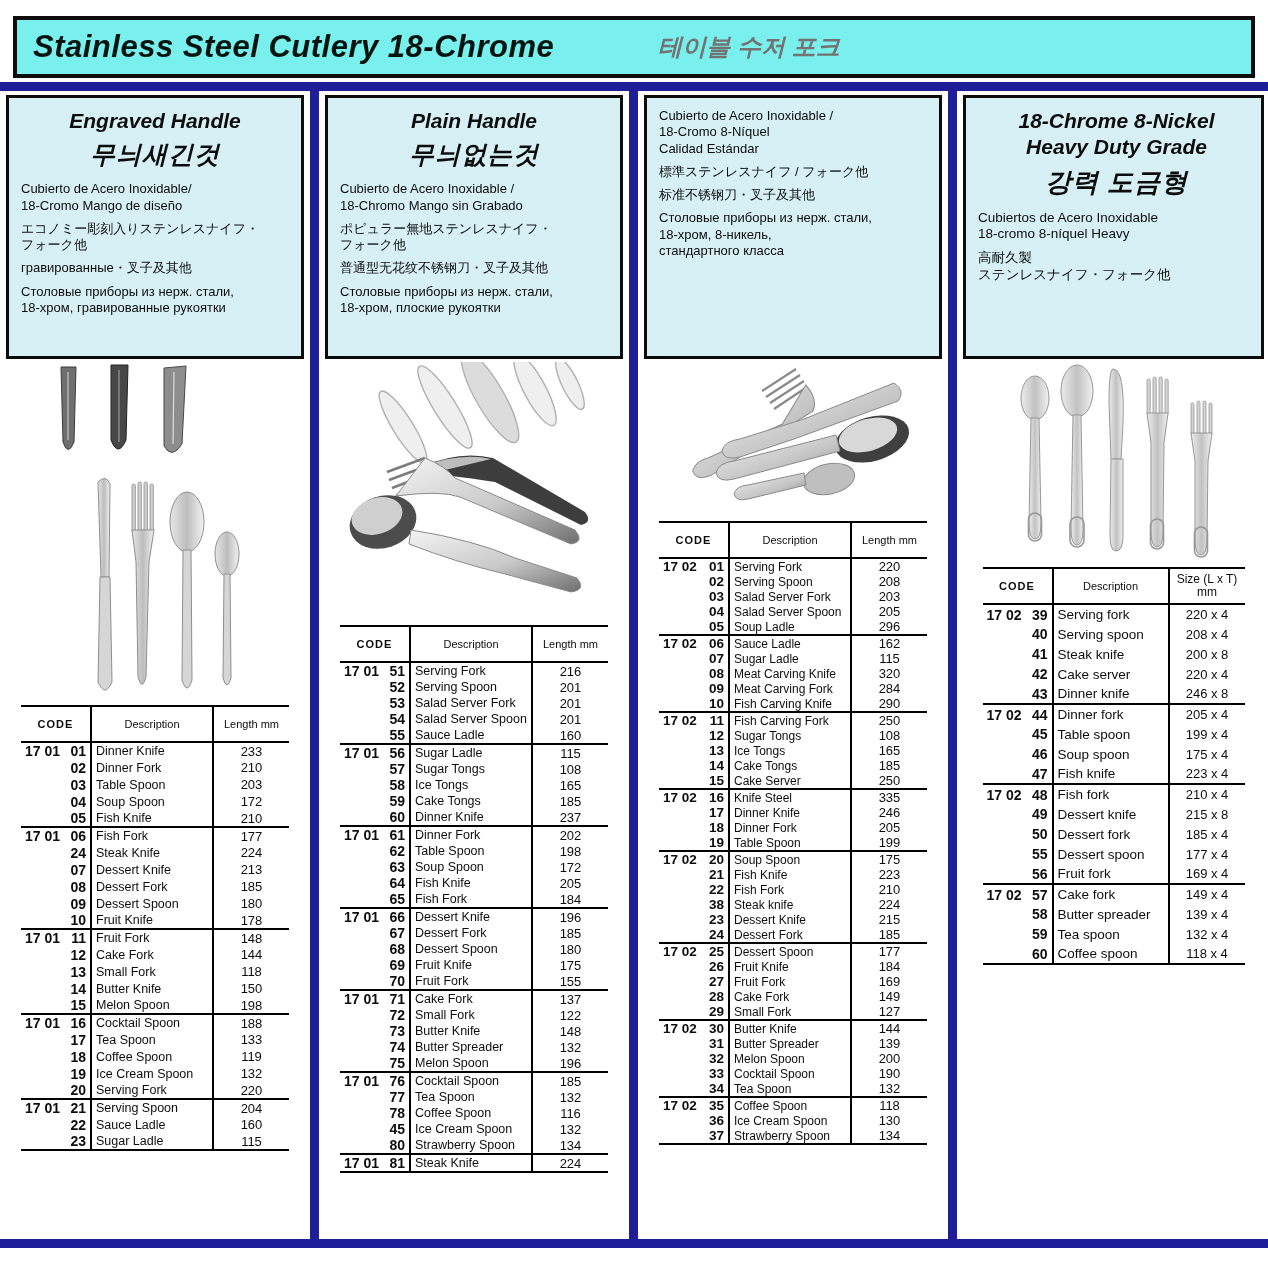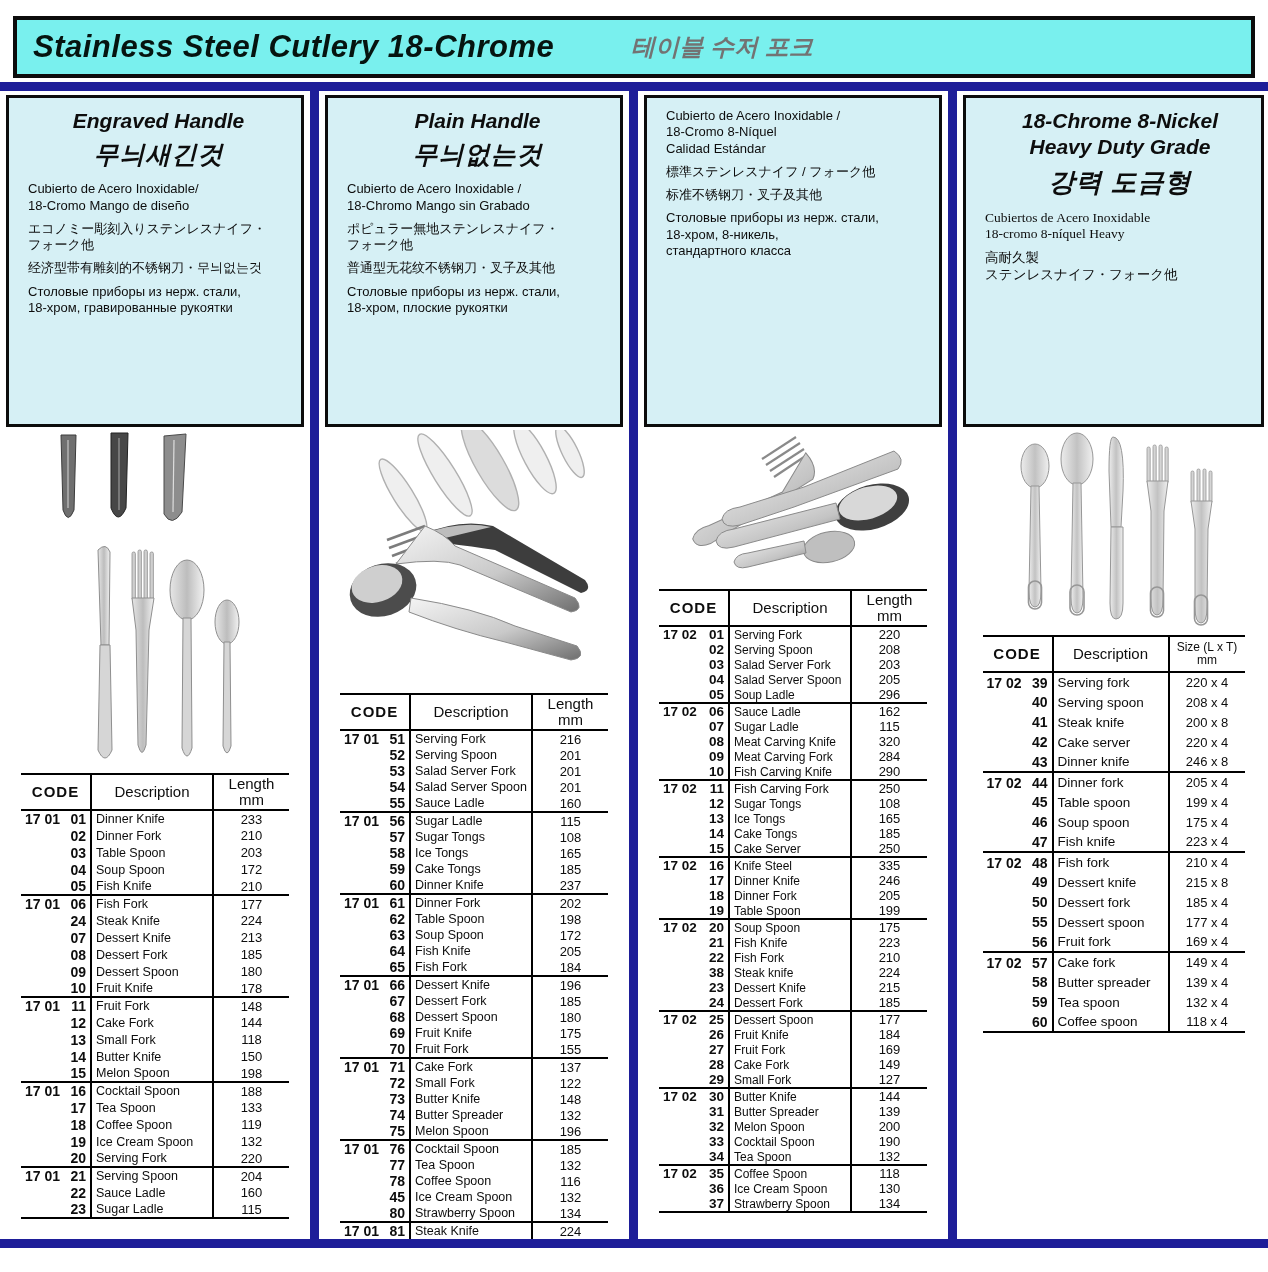"Stainless Steel Cutlery 18-Chrome" .title-bar { gap: 77px -> 104px }
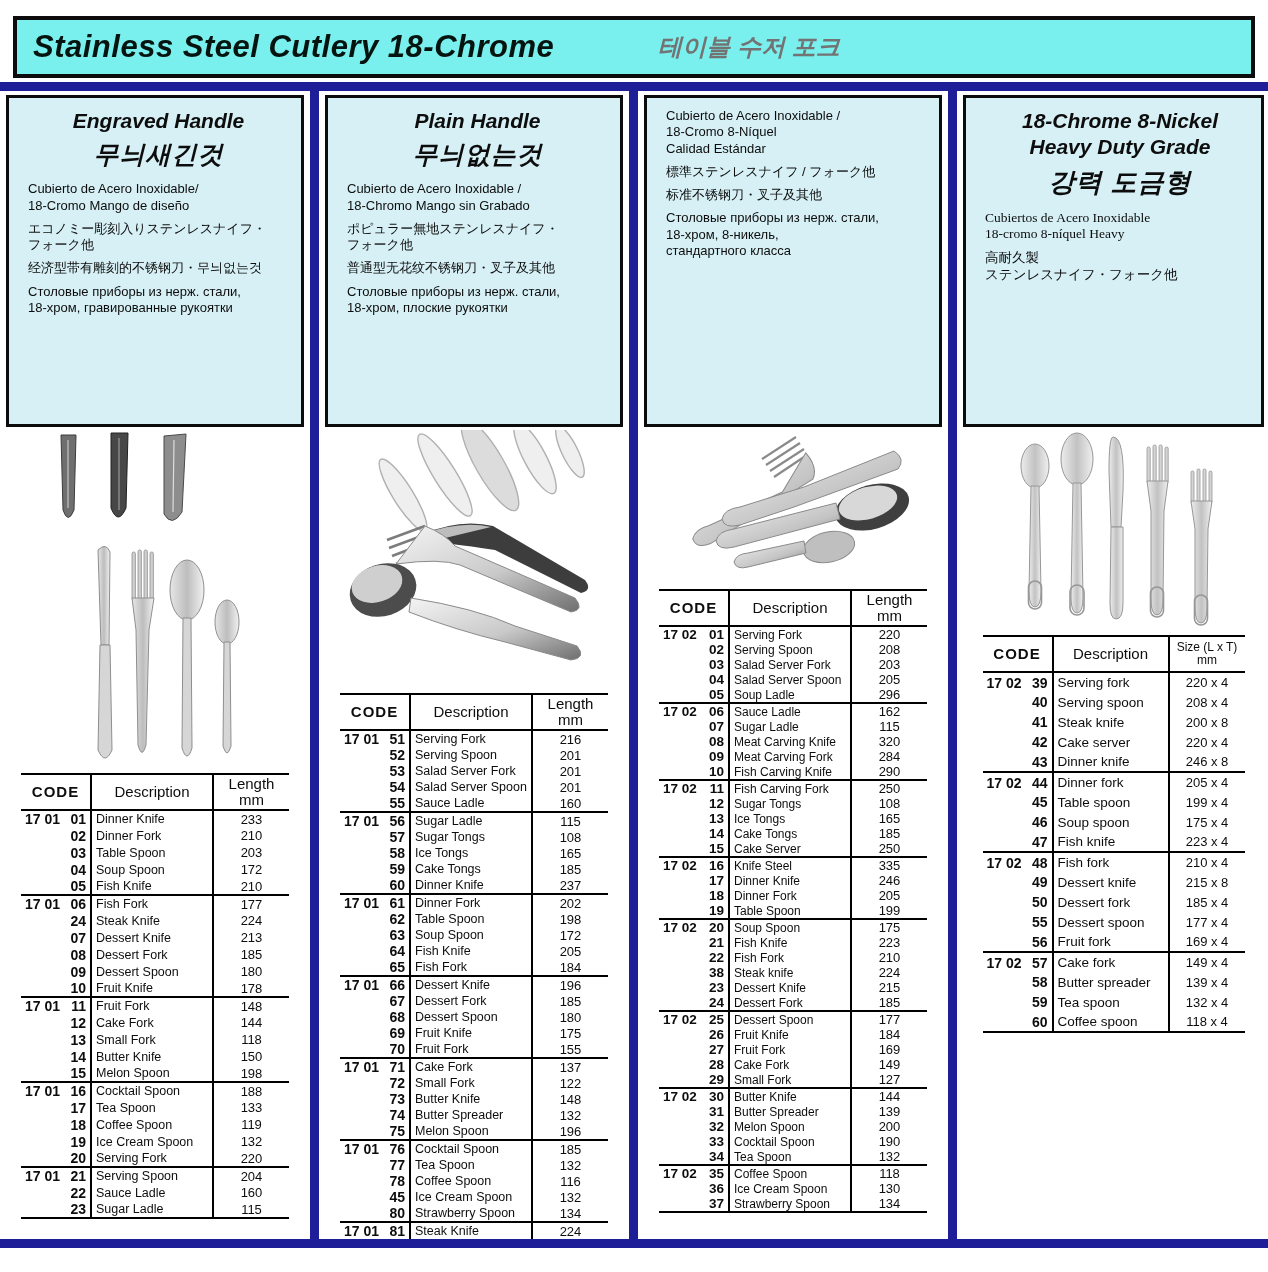"Engraved Handle" .hbox { height: 332px -> 264px; padding: 10px 12px 6px 19px -> 10px 12px 6px 12px }
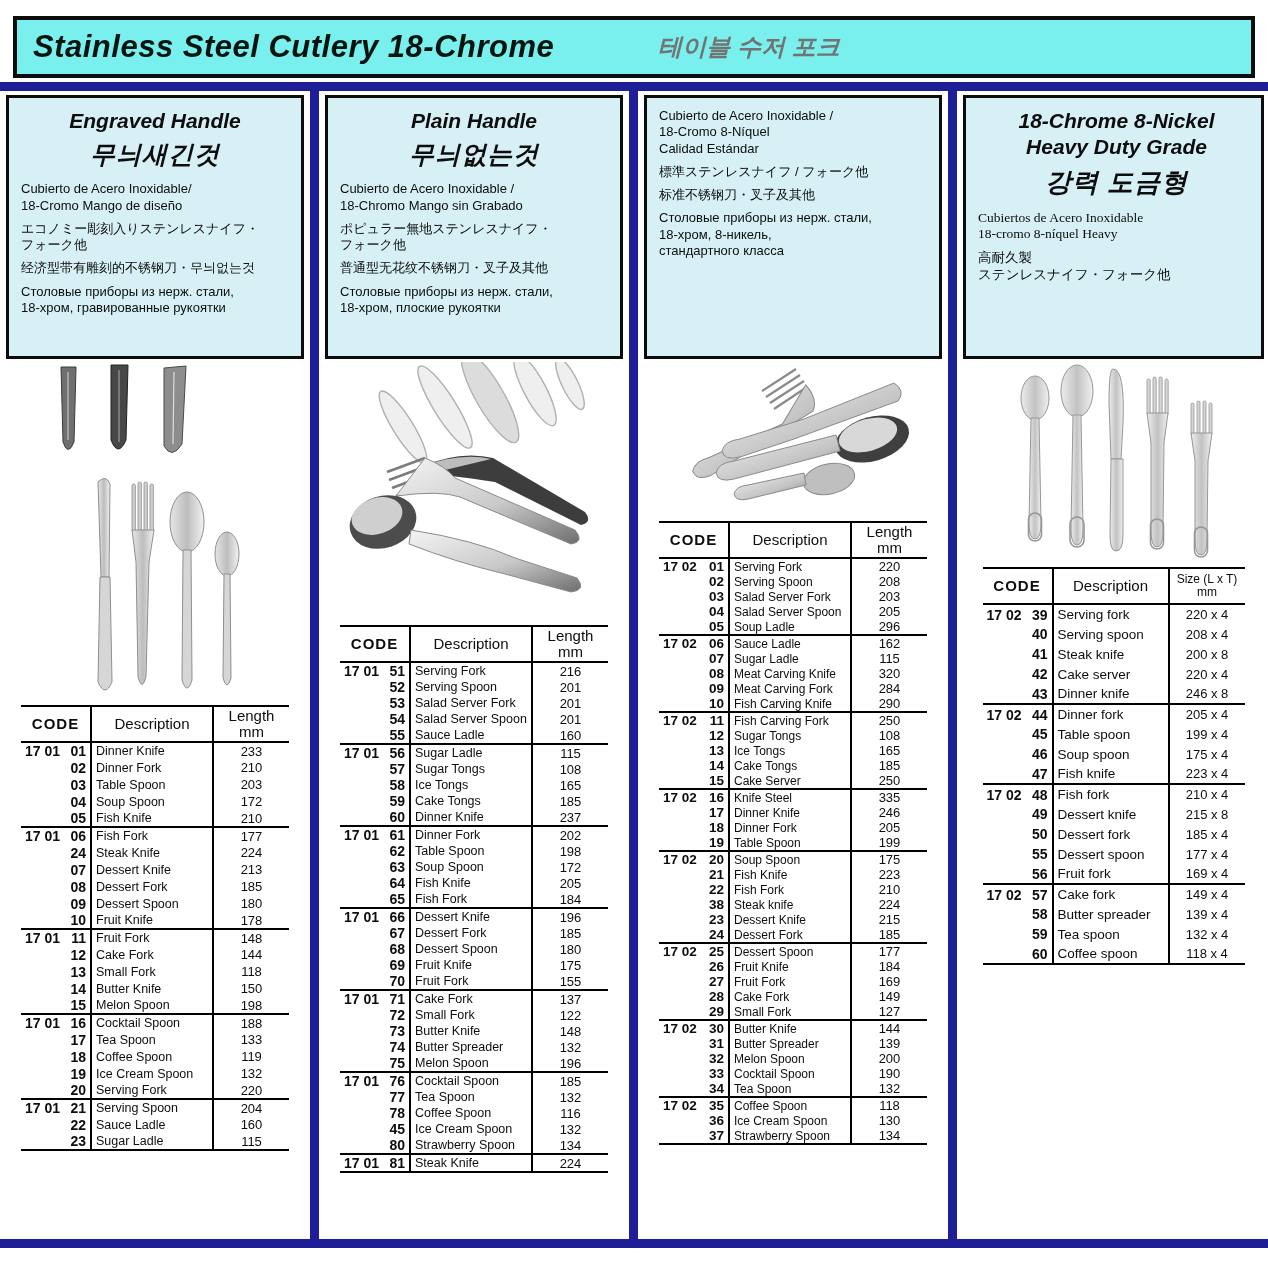"Cubiertos de Acero Inoxidable" .col3 .hbox-lines p { font-family: Liberation Serif, serif -> Liberation Sans, sans-serif }
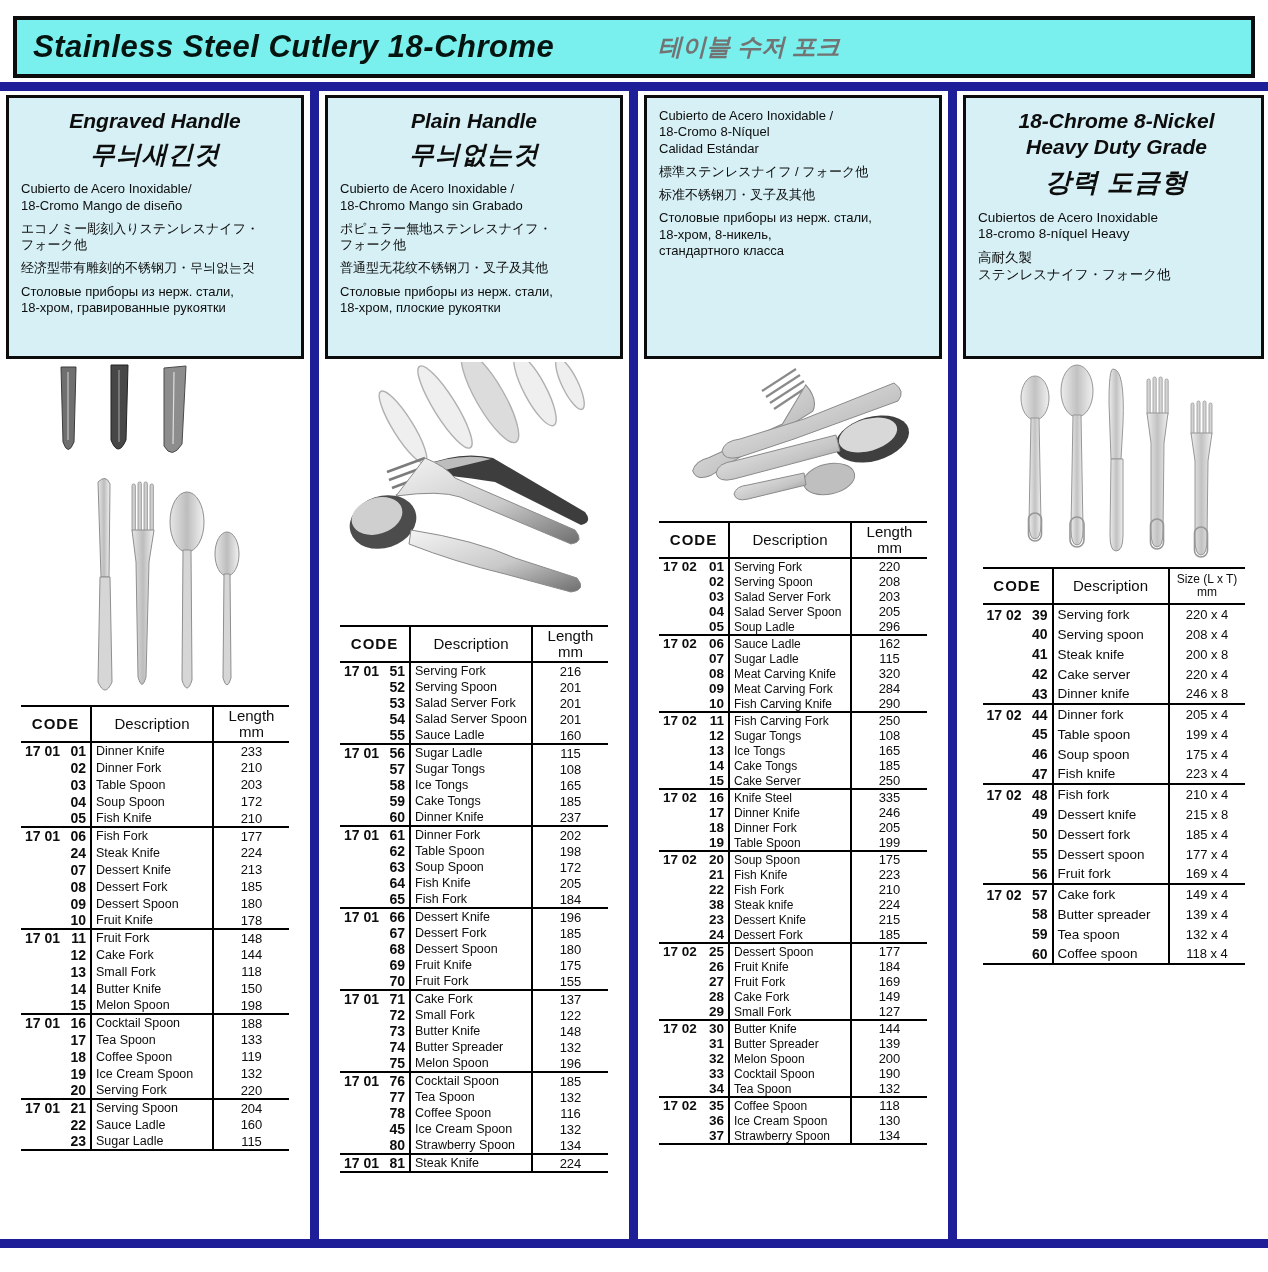"经济型带有雕刻的不锈钢刀・무늬없는것" p { text: 经济型带有雕刻的不锈钢刀・무늬없는것 -> гравированные・叉子及其他 }
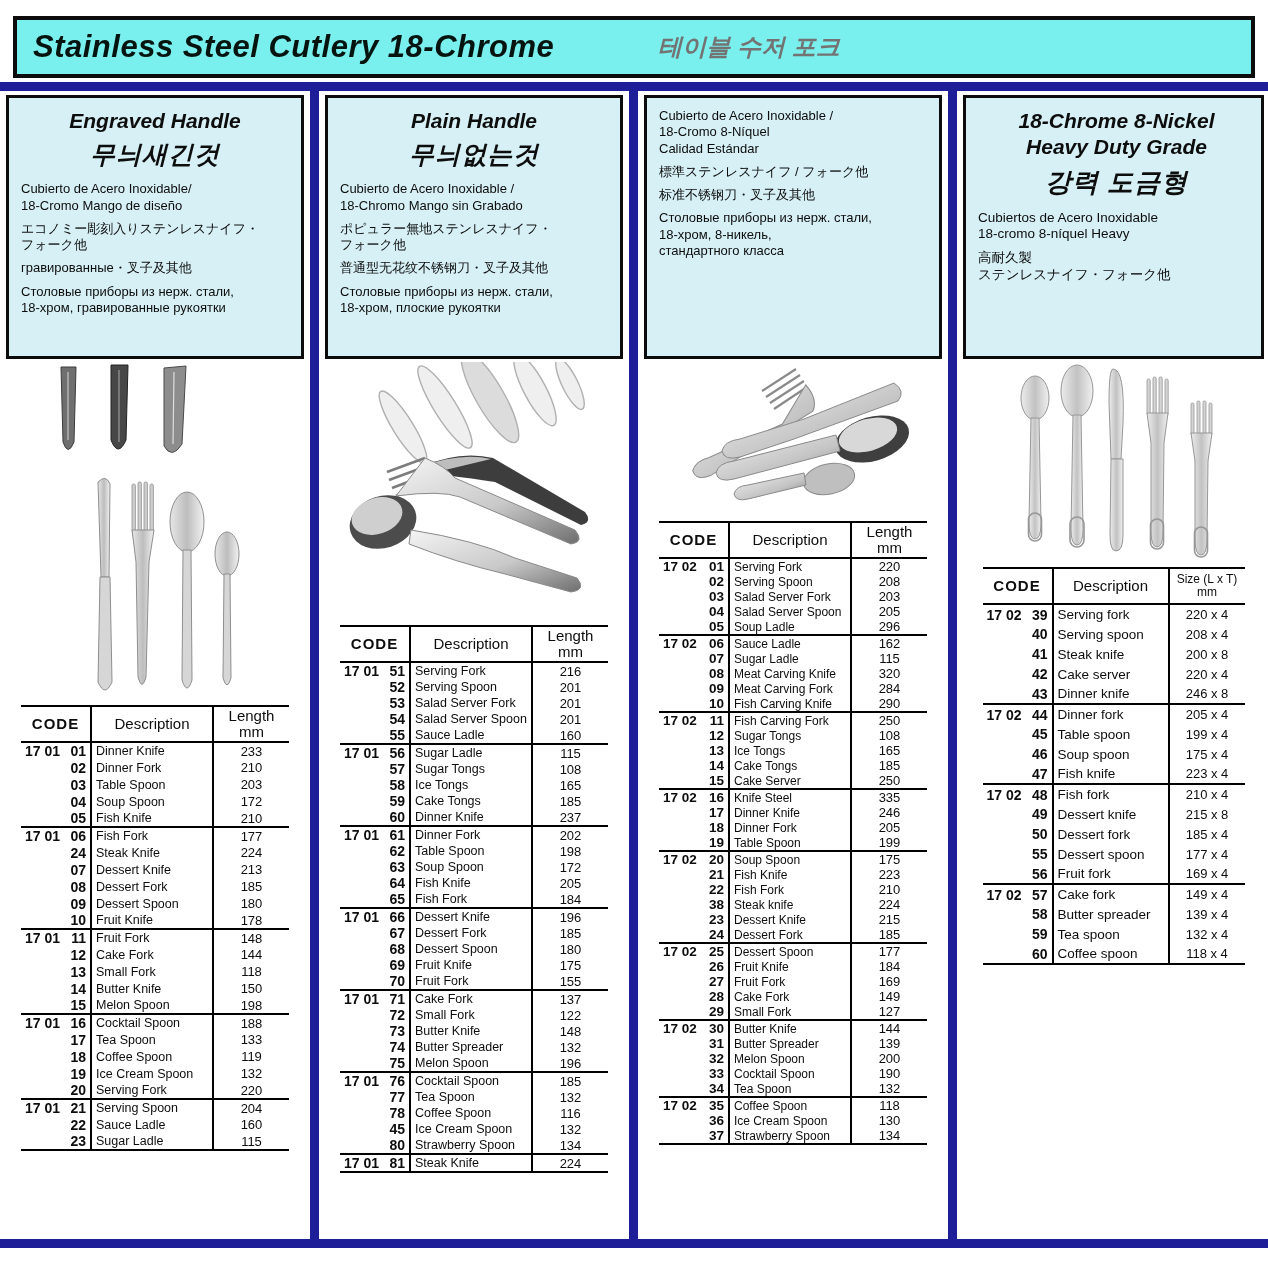"CODE" .ptable thead th { font-size: 15px -> 11px }
